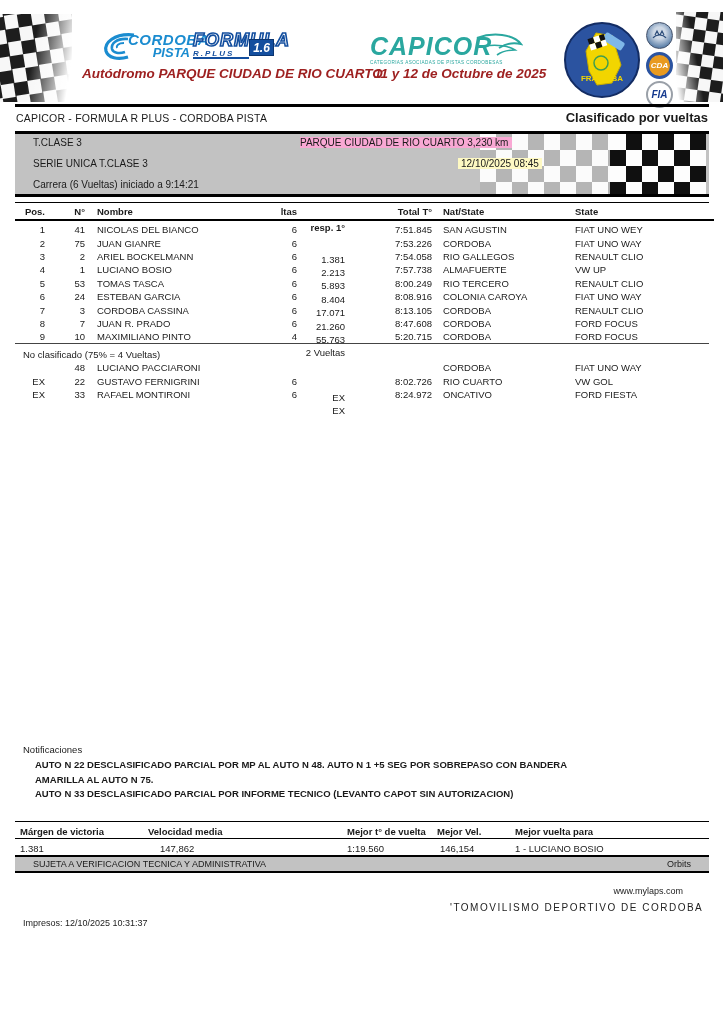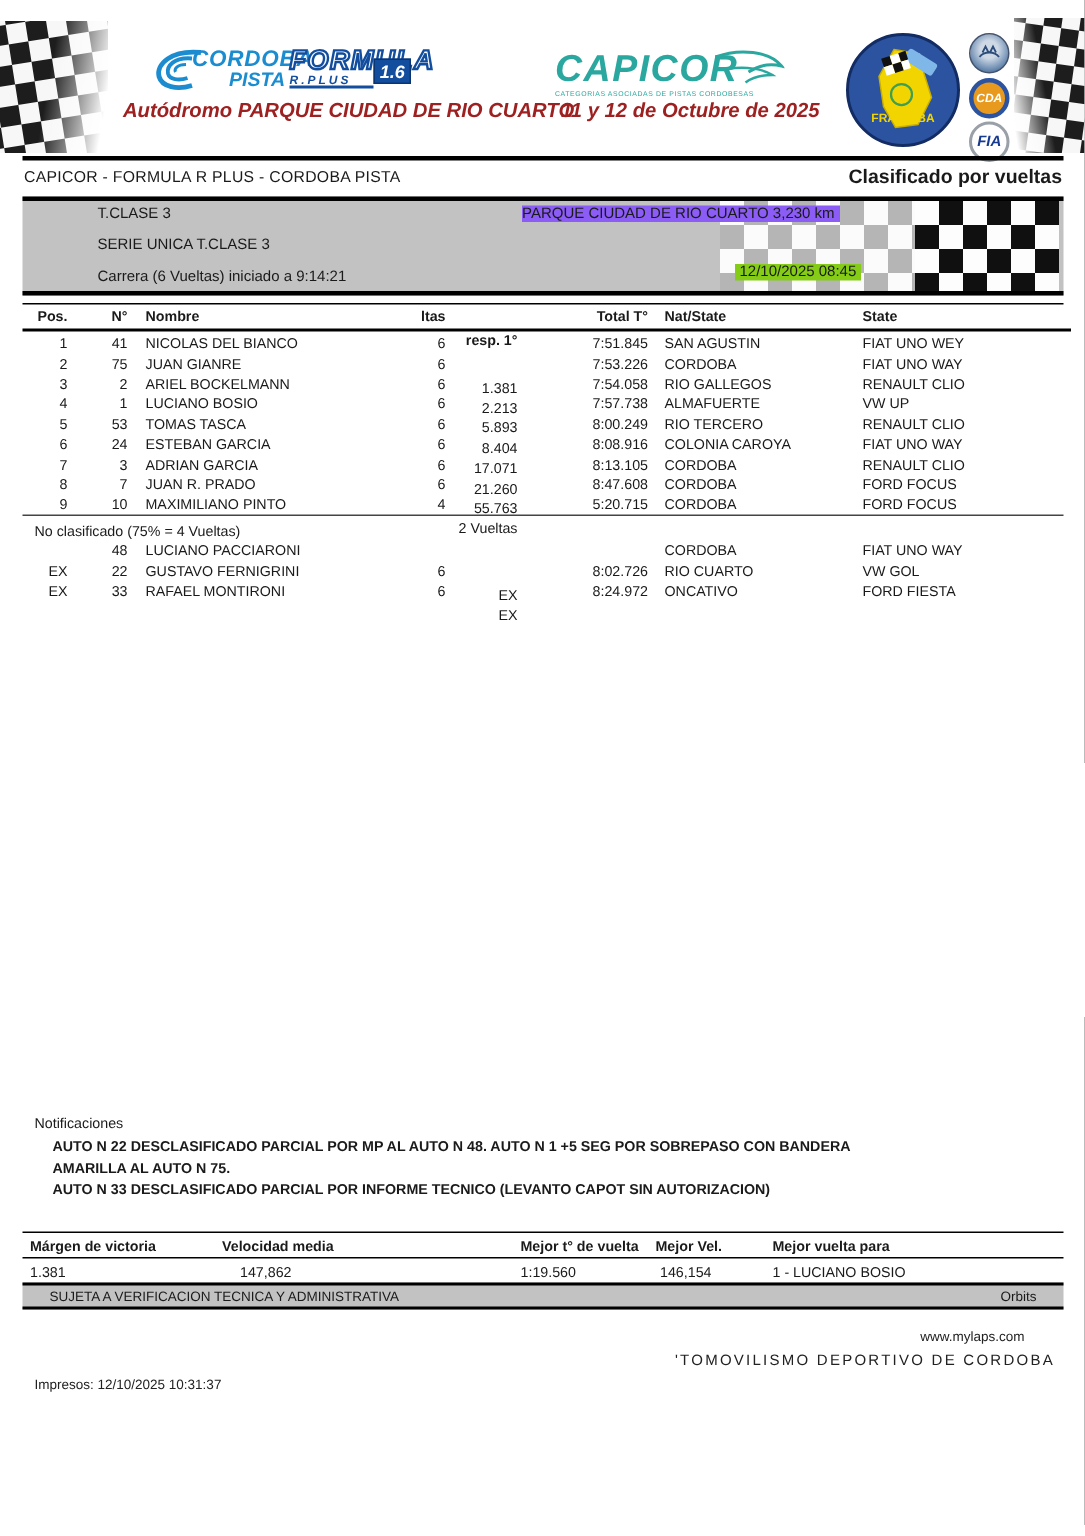"T.CLASE 3" .infotext { margin-left: 32px -> none }
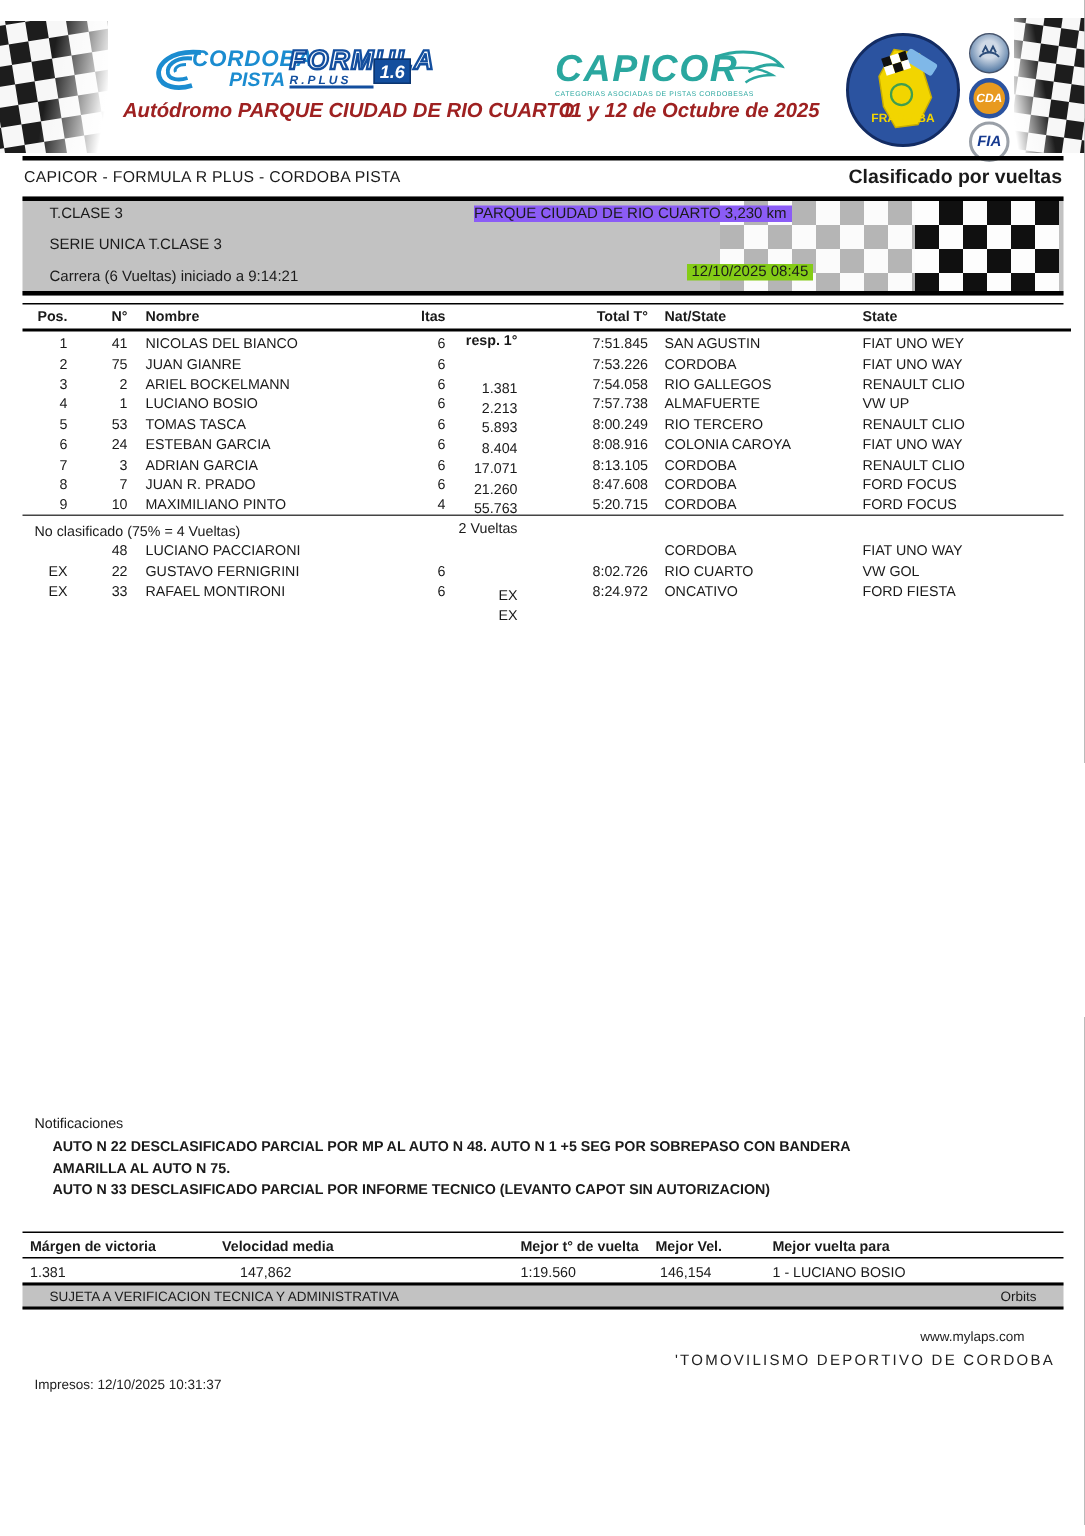"PARQUE CIUDAD DE RIO CUARTO" div.infotext { background: #8b5cf6 -> #f9a8d4; left: 316px -> 300px }
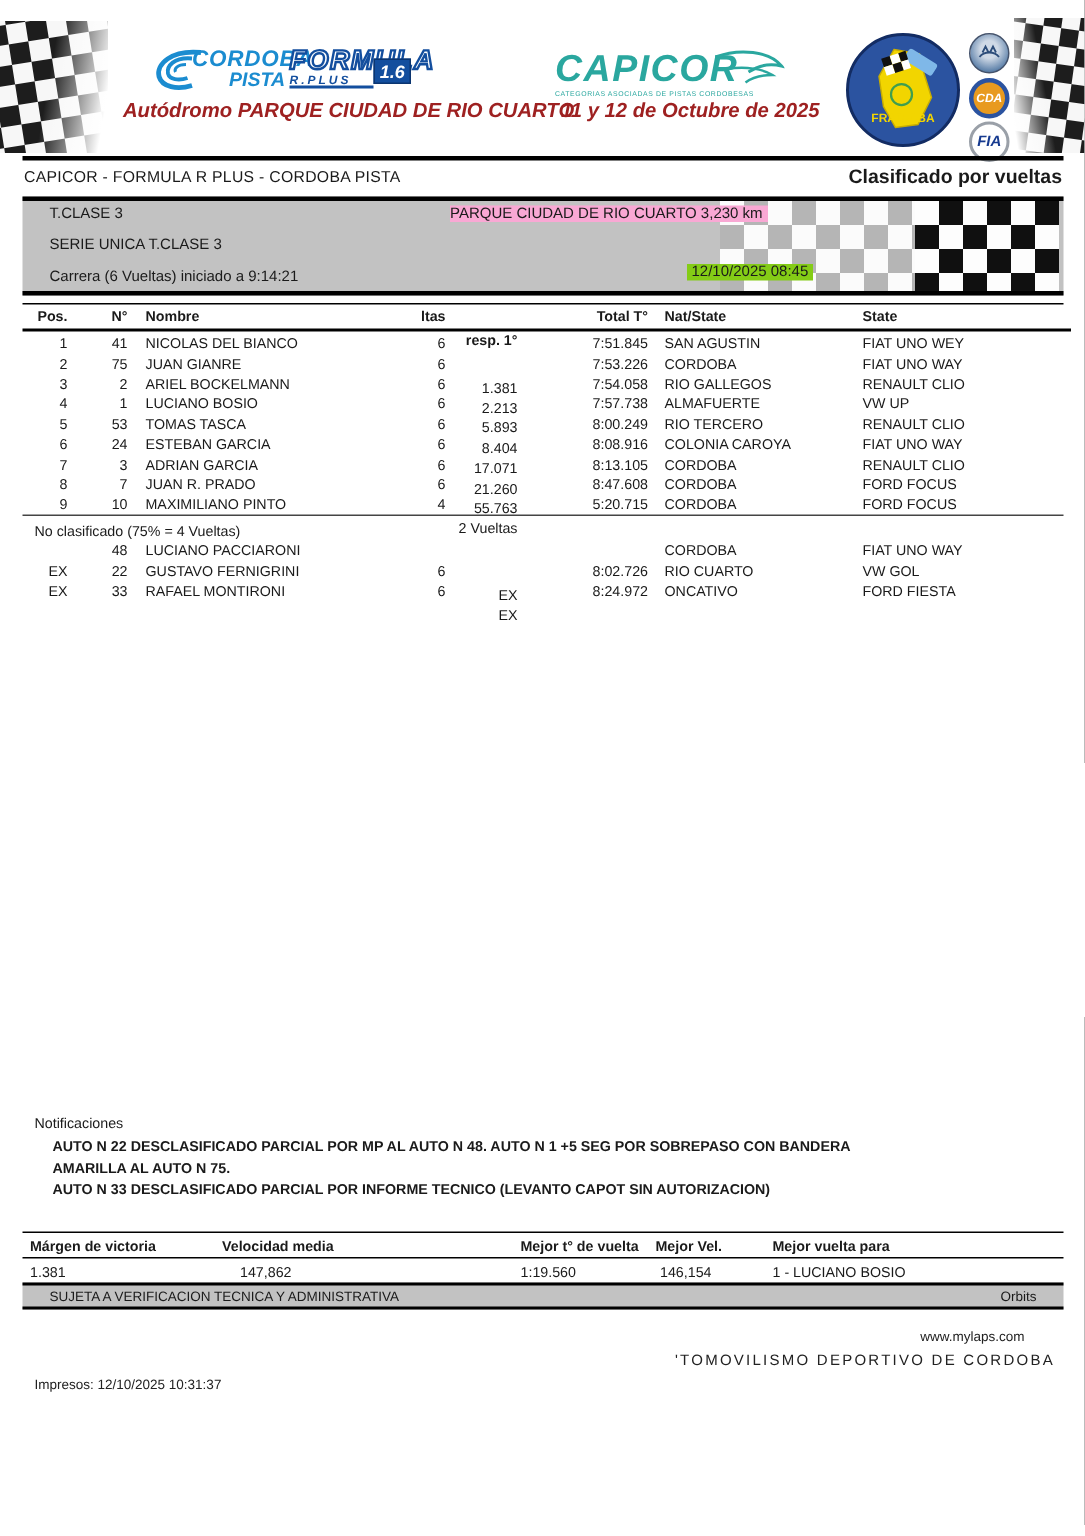"12/10/2025 08:45" div.infotext { background: #84cc16 -> #fef9c3; top: 176px -> 158px }
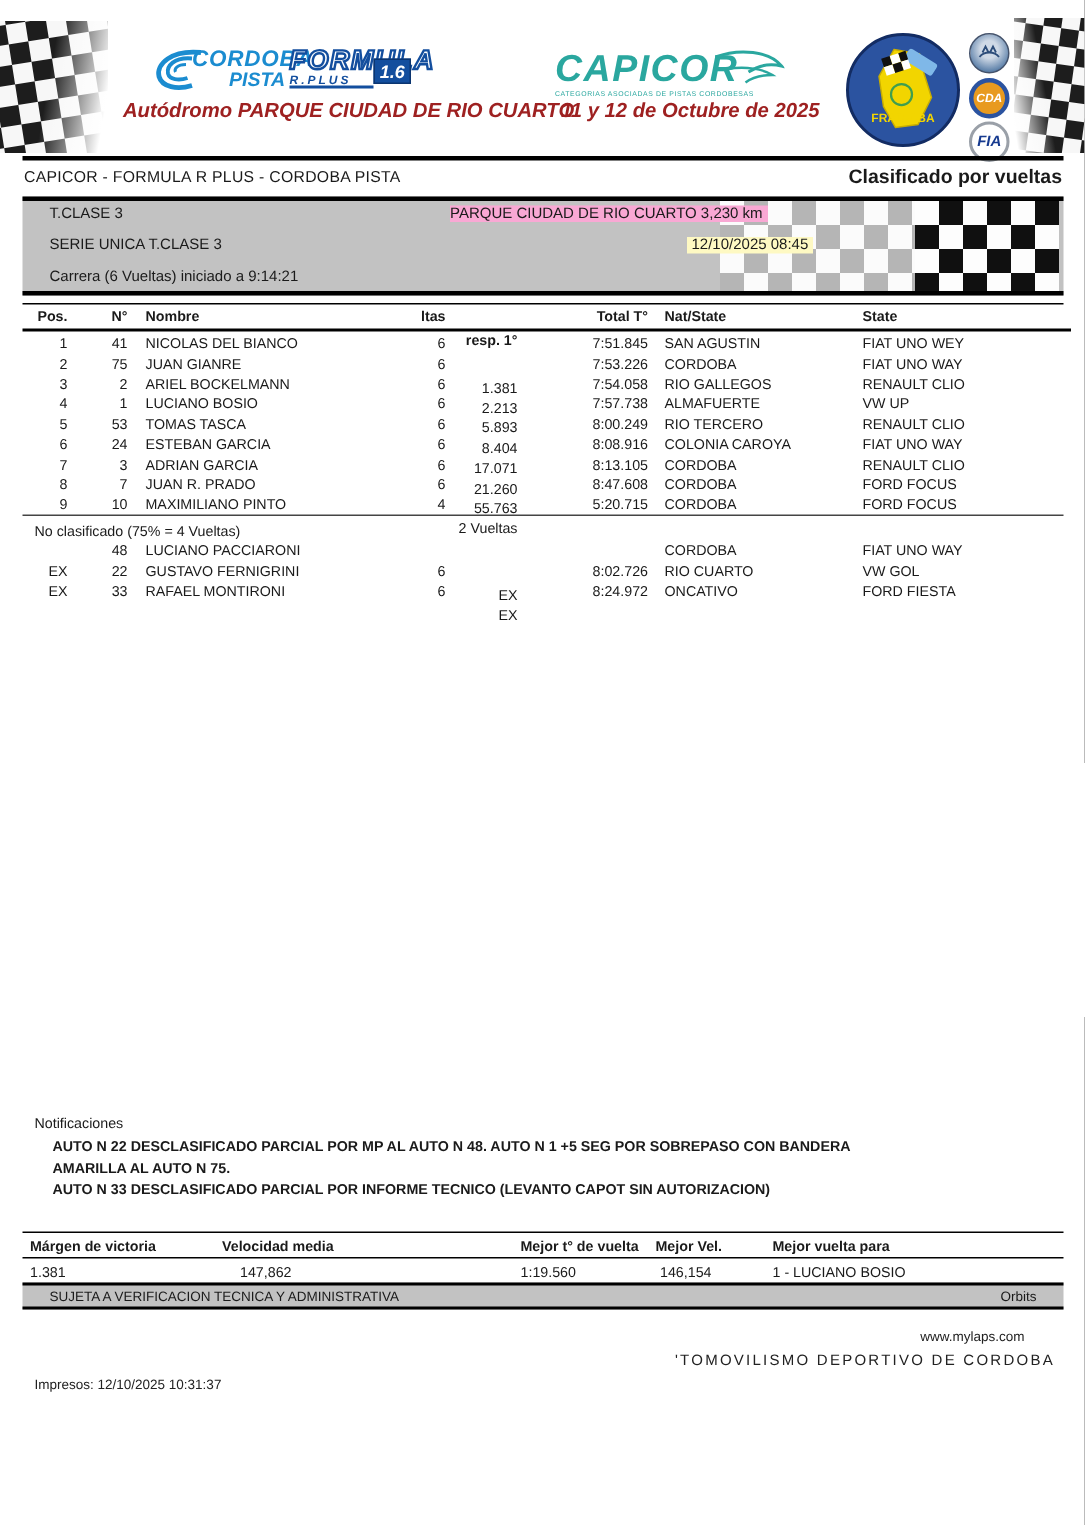"ADRIAN GARCIA" div.c-name { text: ADRIAN GARCIA -> CORDOBA CASSINA }
